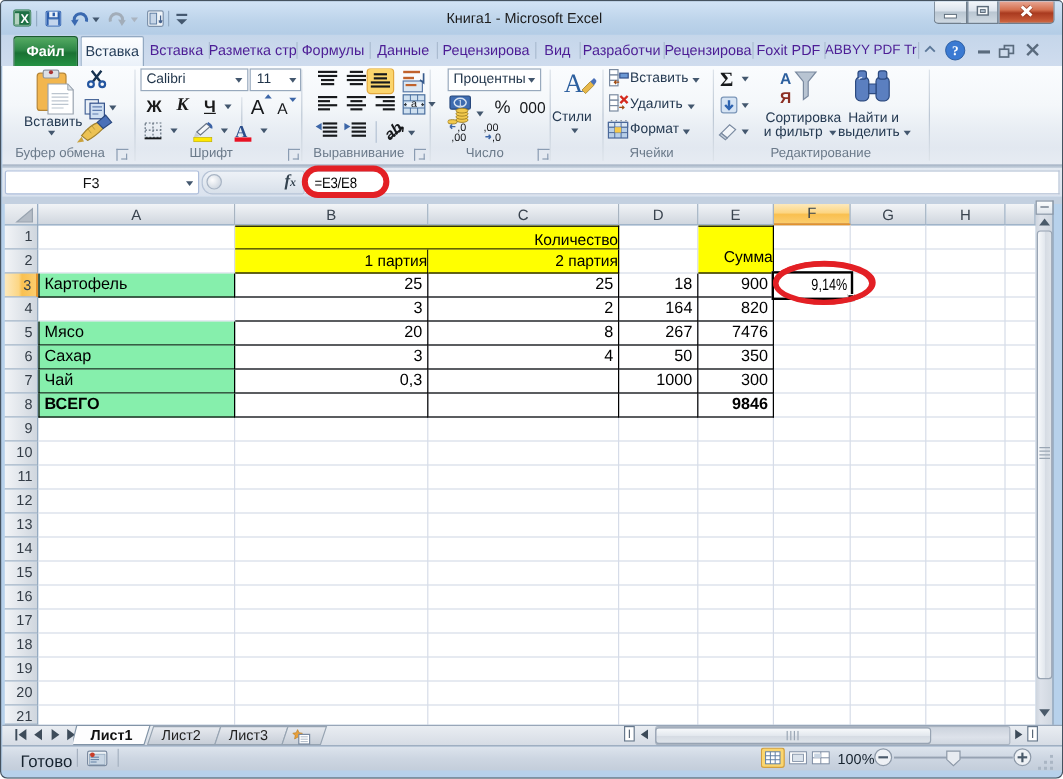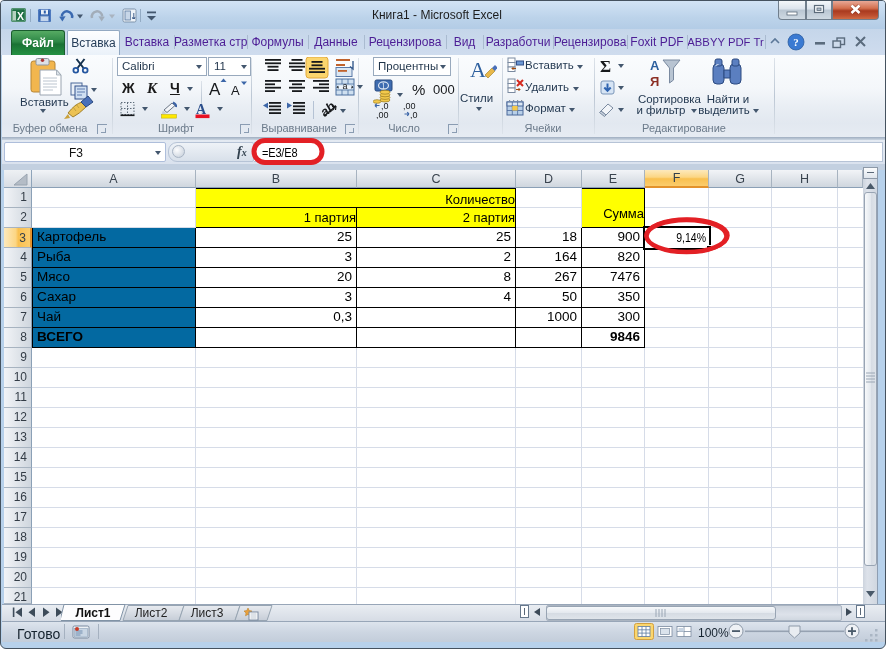"Картофель" .grn { background: #0369a1 -> #86efac }
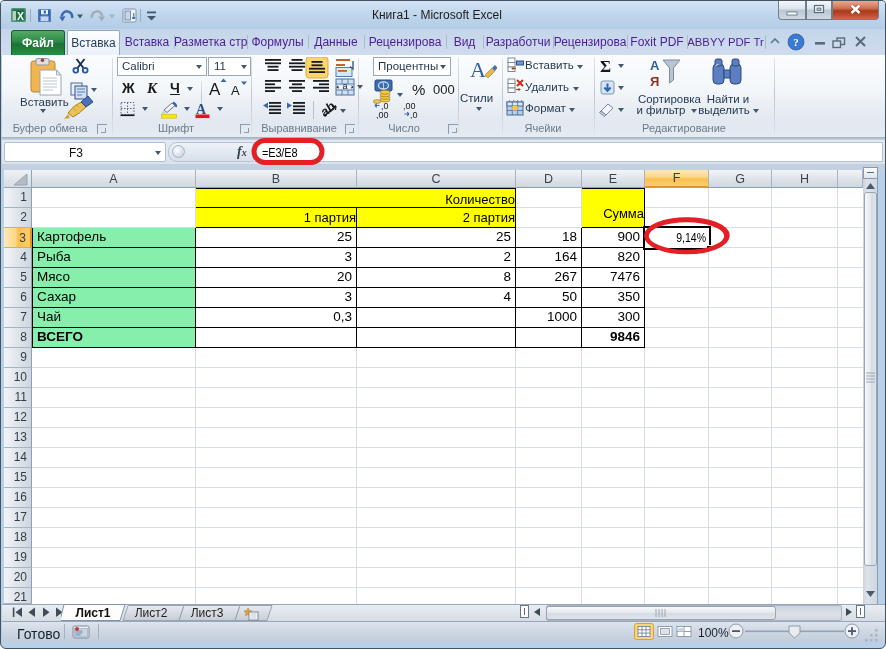"Рыба" div.a { html: <div>Рыба</div> -> none }
